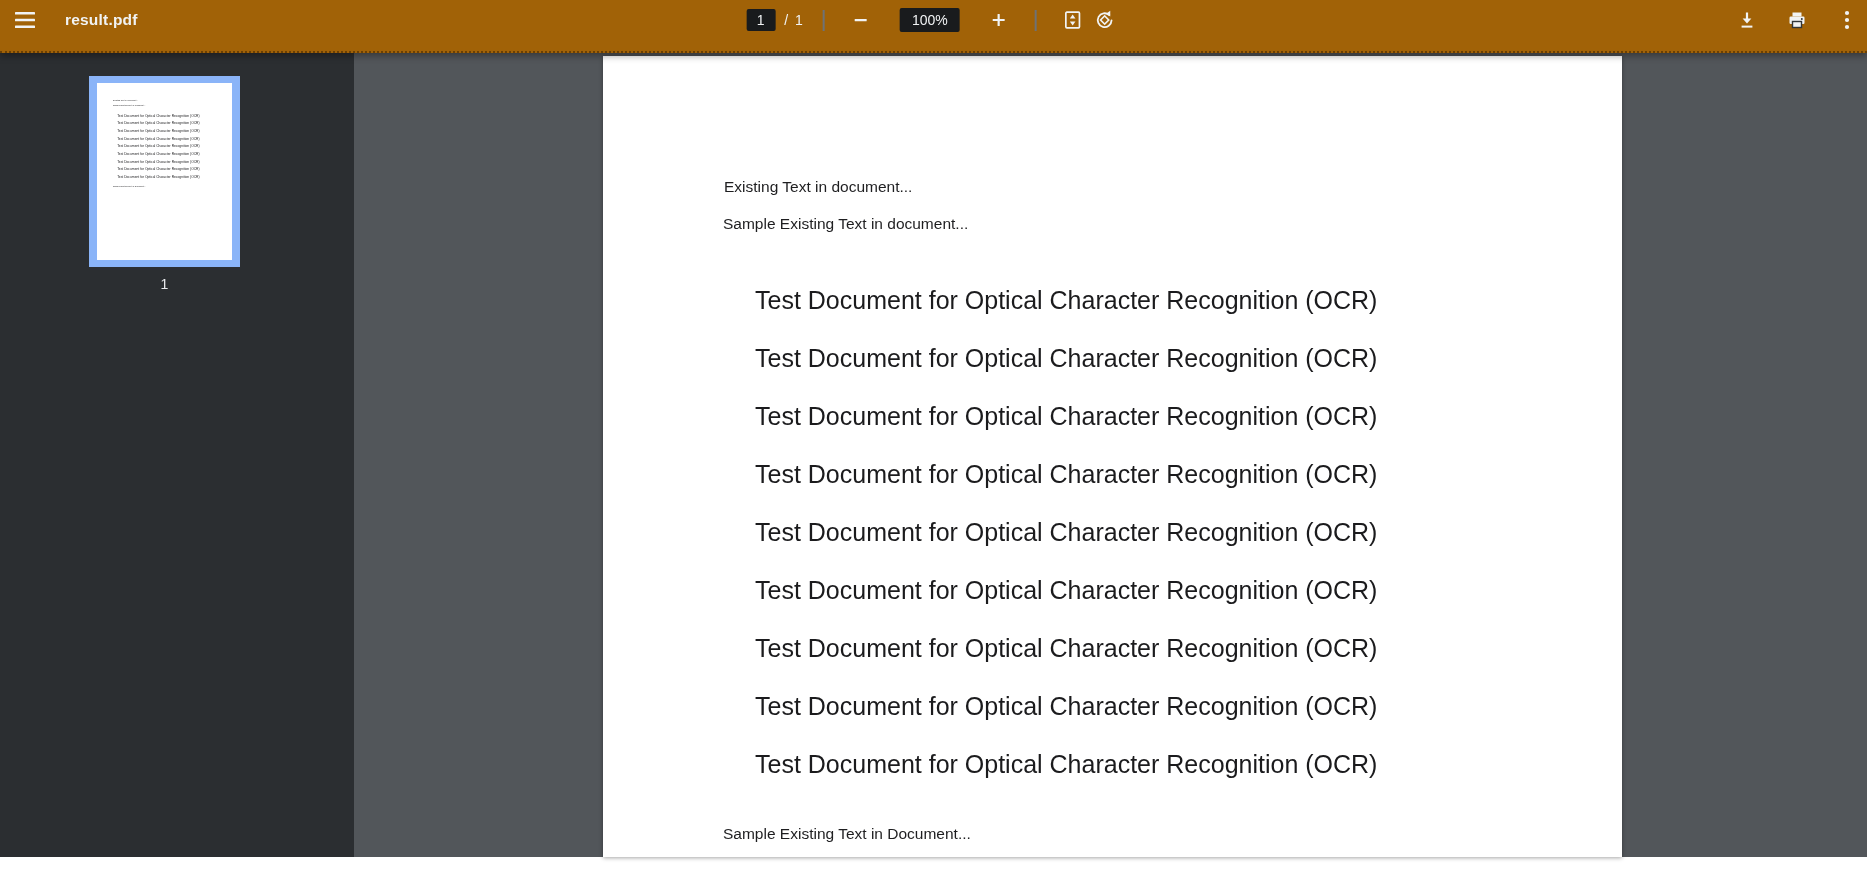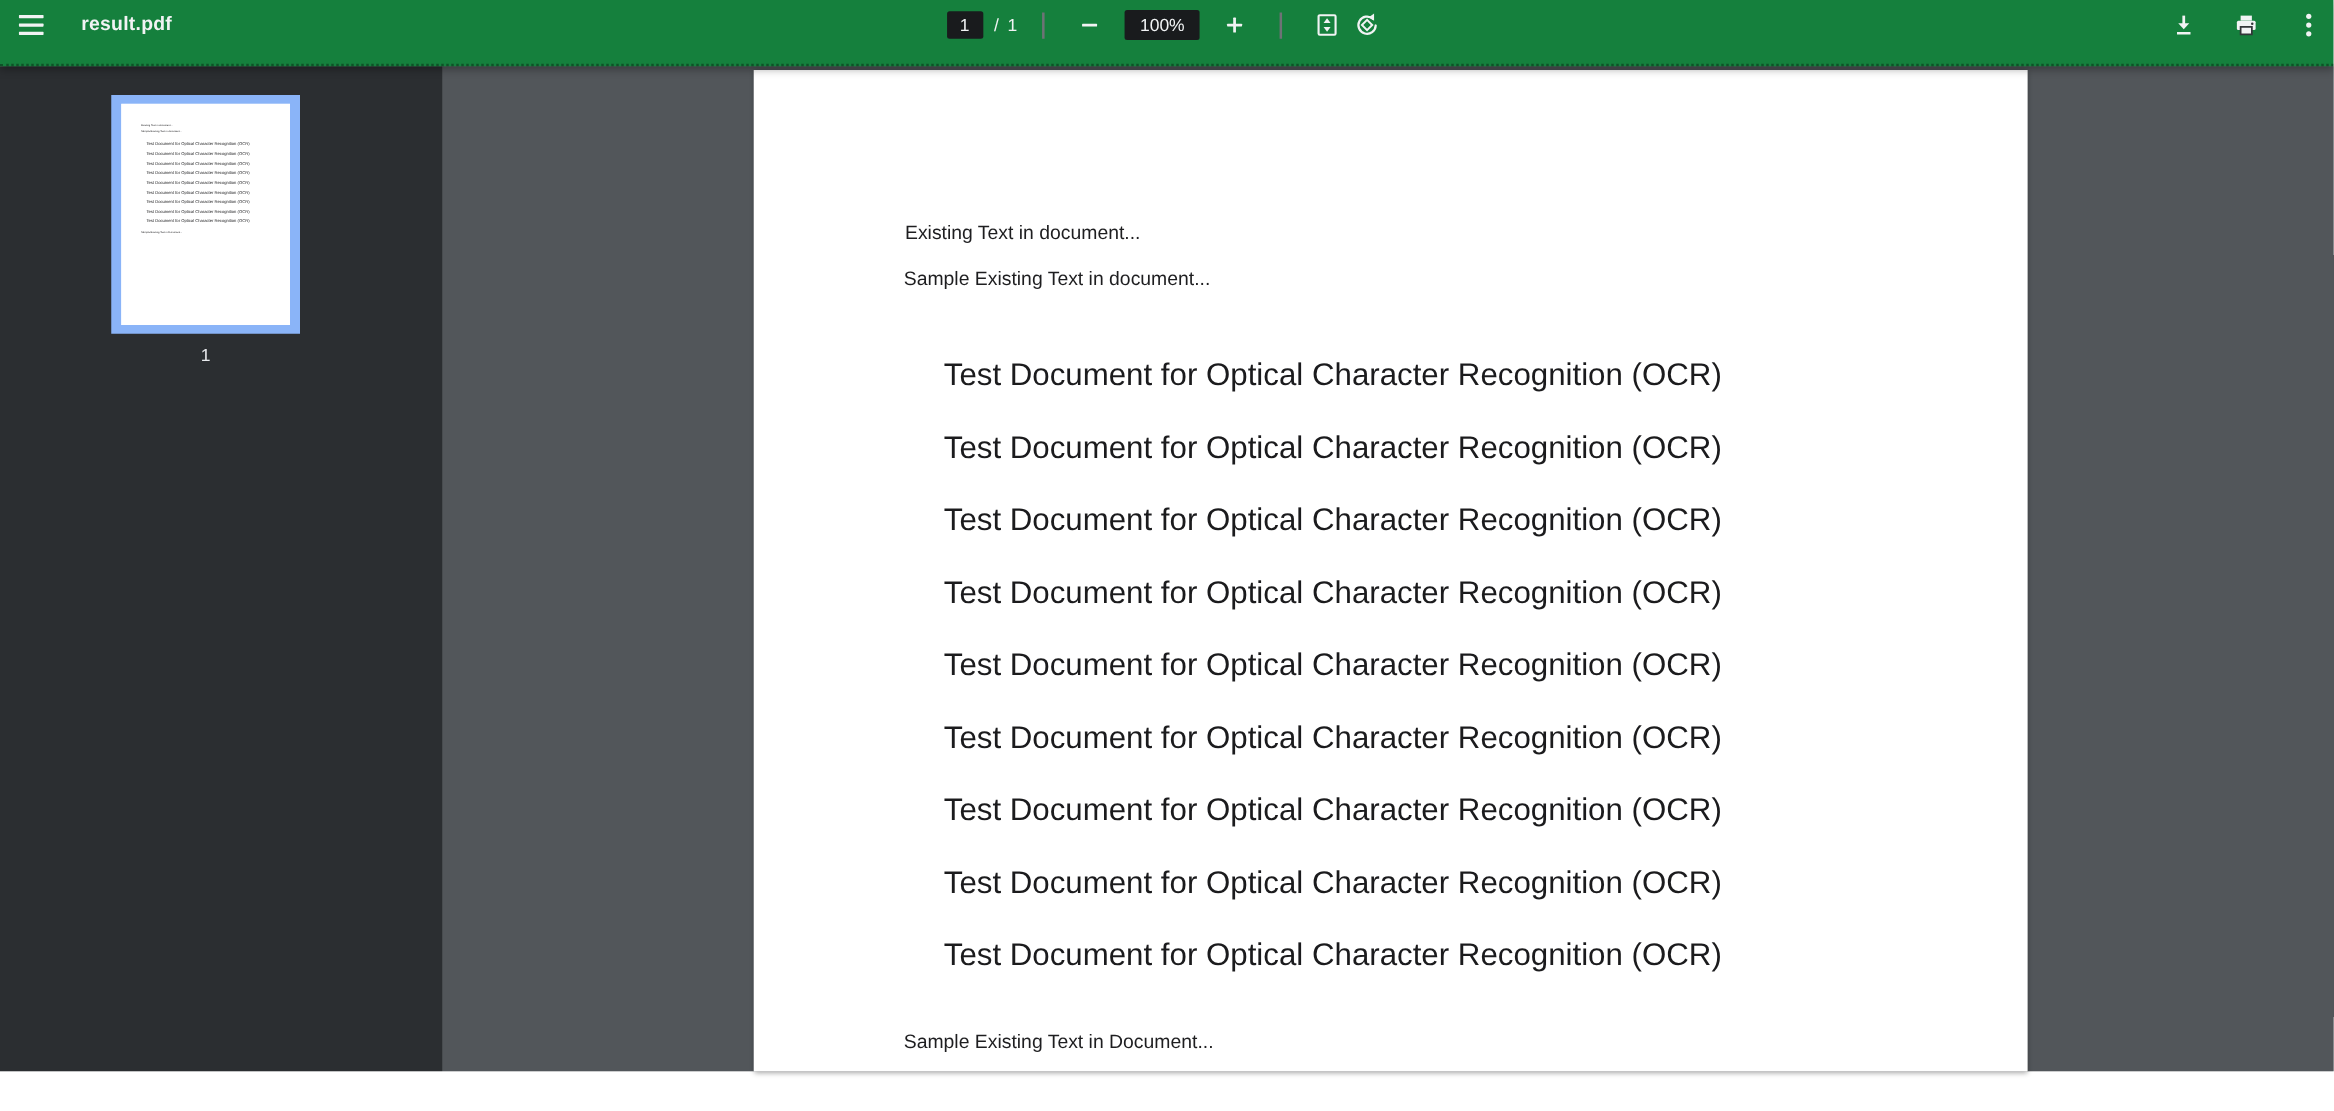"result.pdf" .toolbar { background: #15803d -> #a16207 }
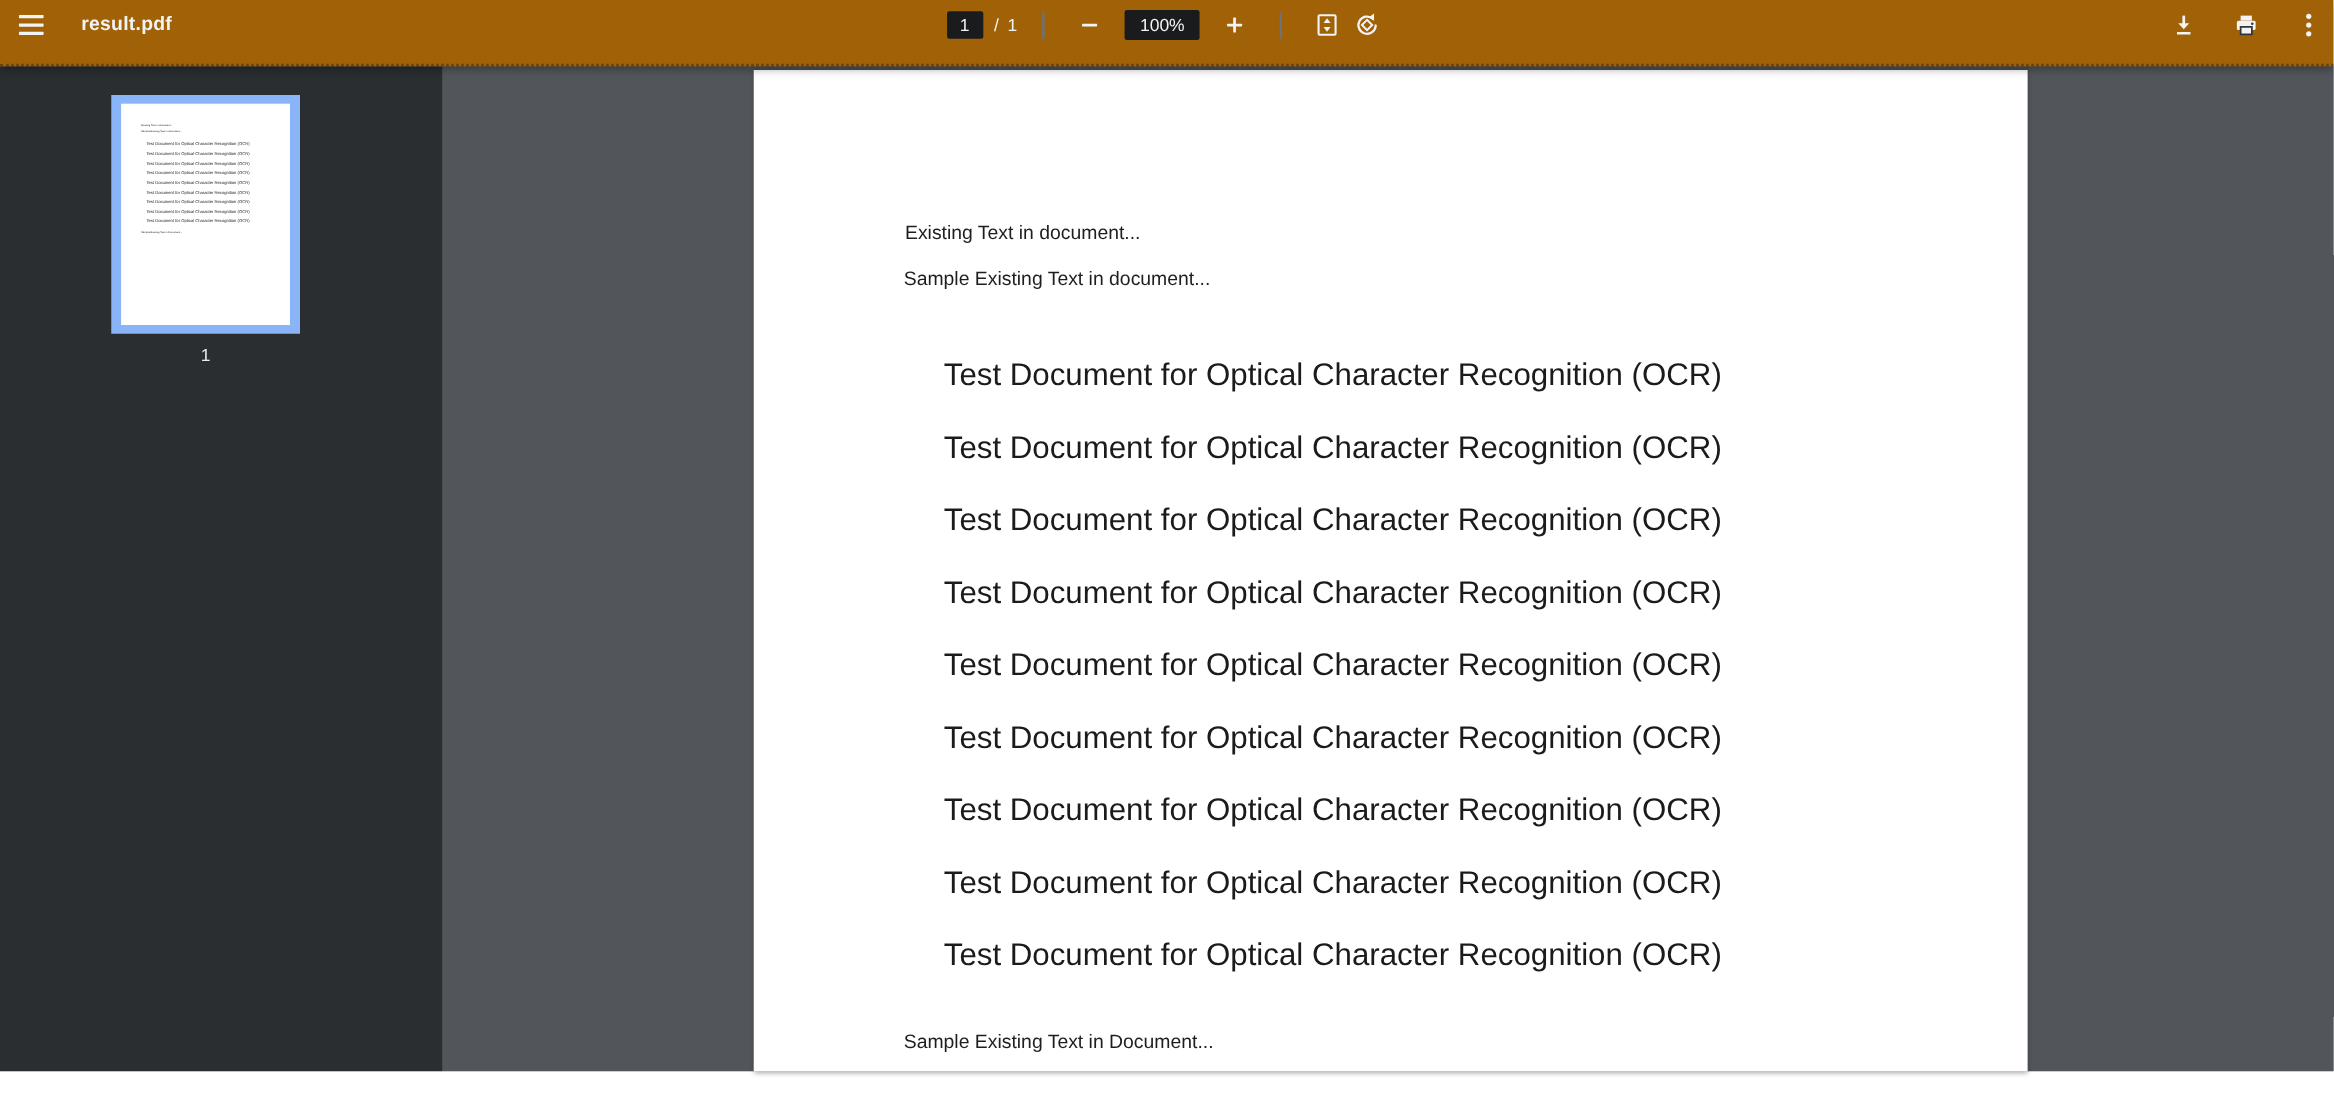"100%" .zoom-value { margin: 0 12px -> 0 23px }
